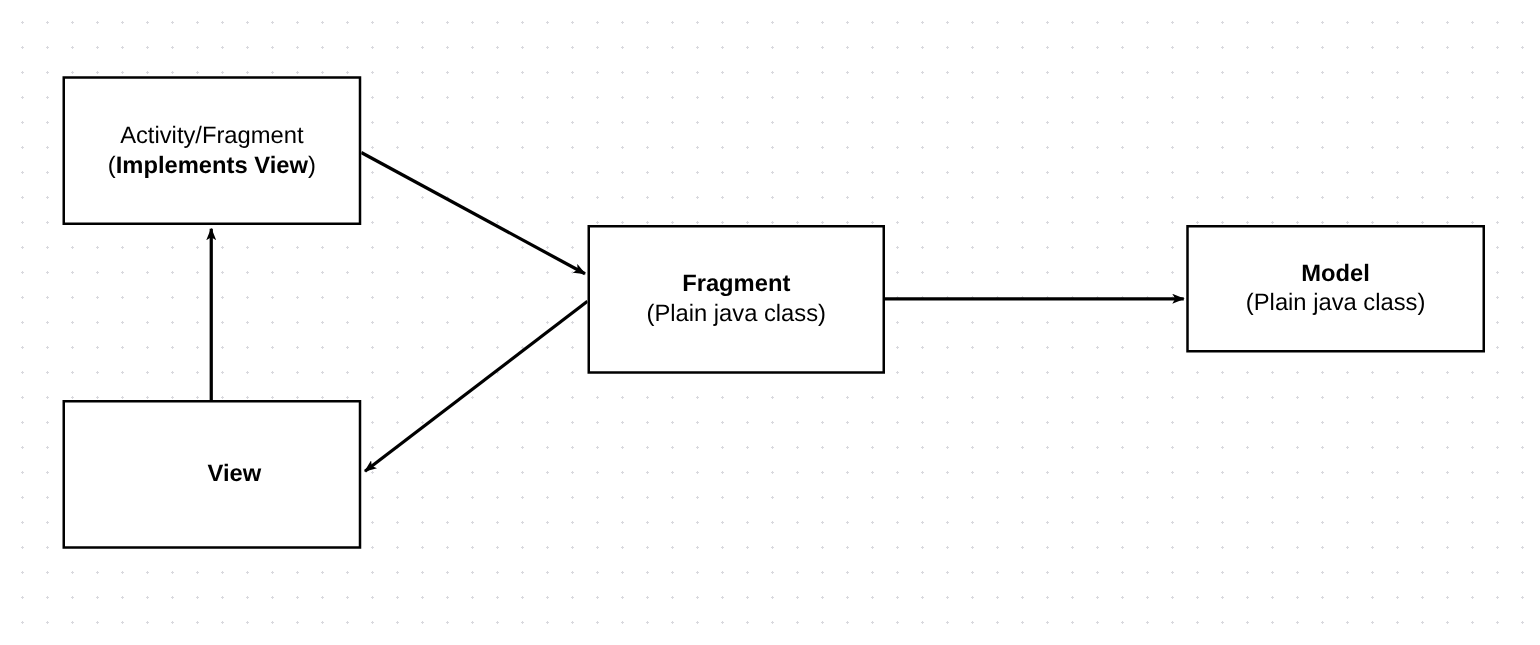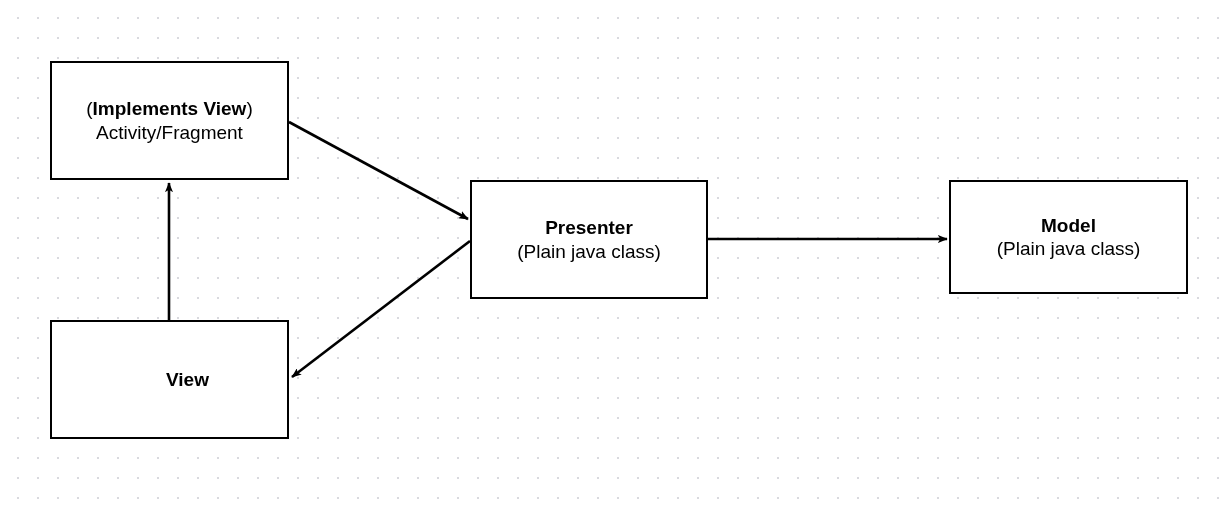"(Implements View)" span.line { order: before "Activity/Fragment" -> after "Activity/Fragment" }
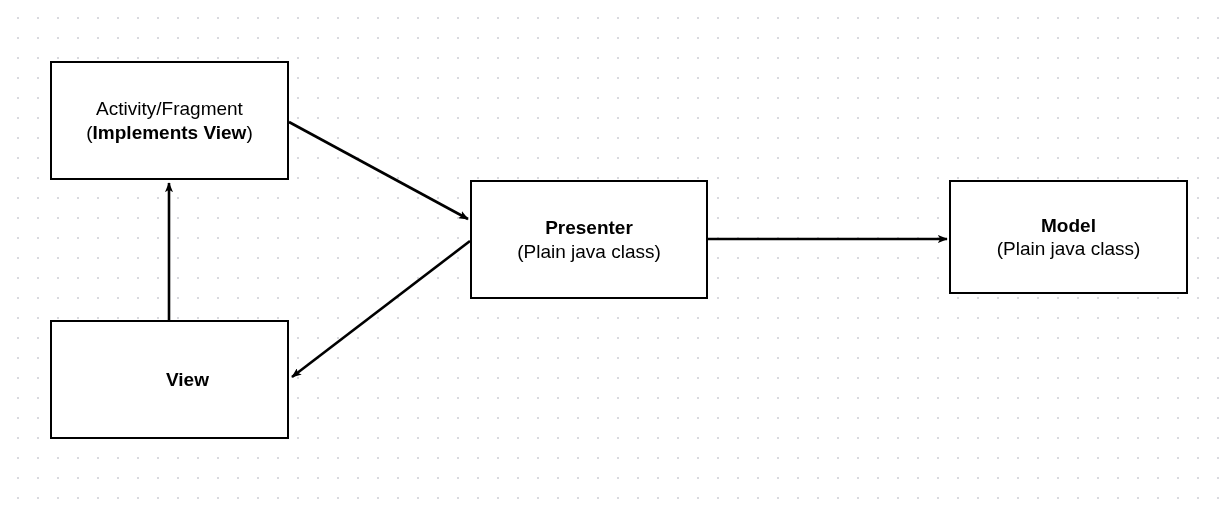"Presenter" span.line { text: Presenter -> Fragment }
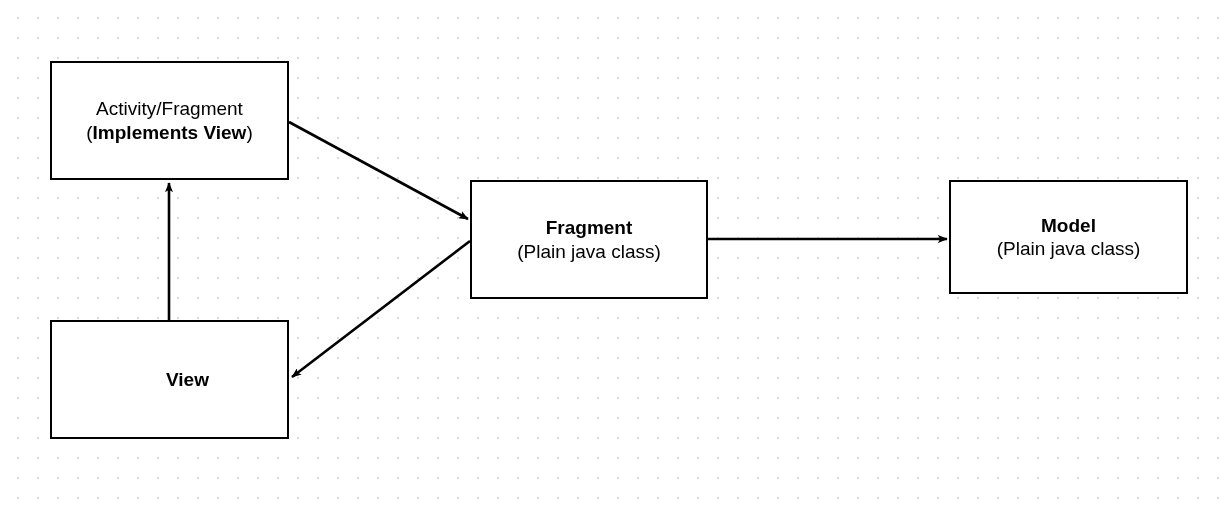"Model" #node-model { height: 114px -> 102px }
